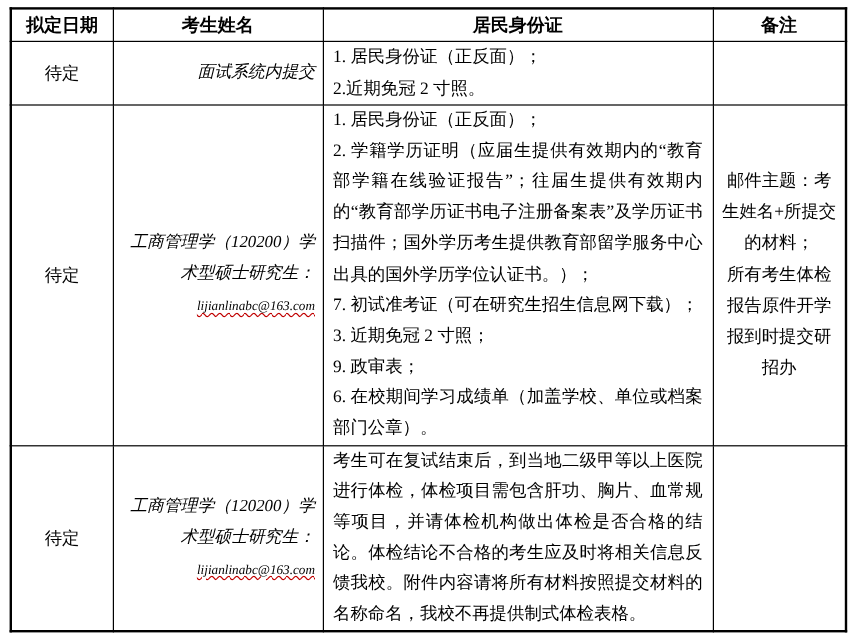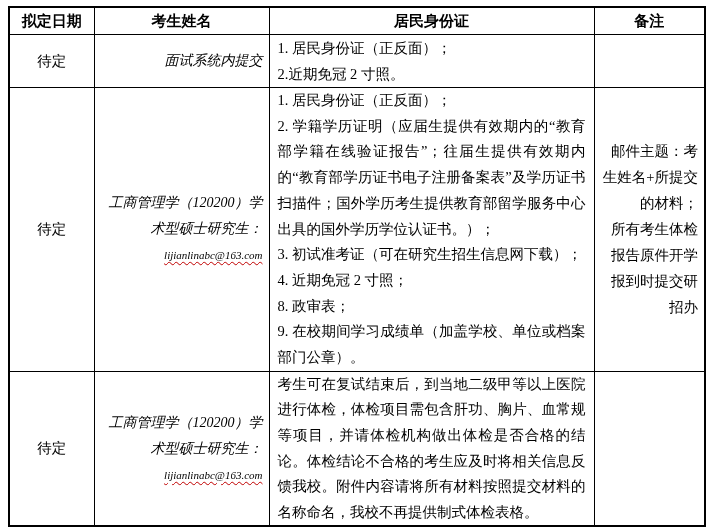"邮件主题：考生姓名+所提交的材料；" td.c-remark { text-align: right -> center }
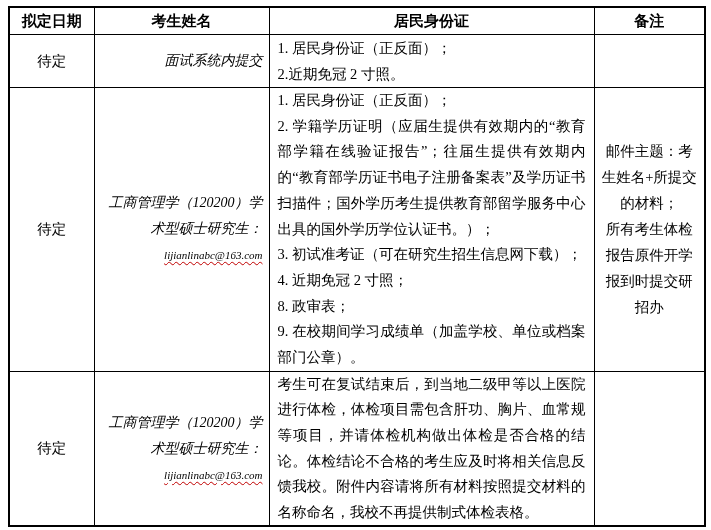"3. 初试准考证（可在研究生招生信息网下载）；" p { text: 3 -> 7 }
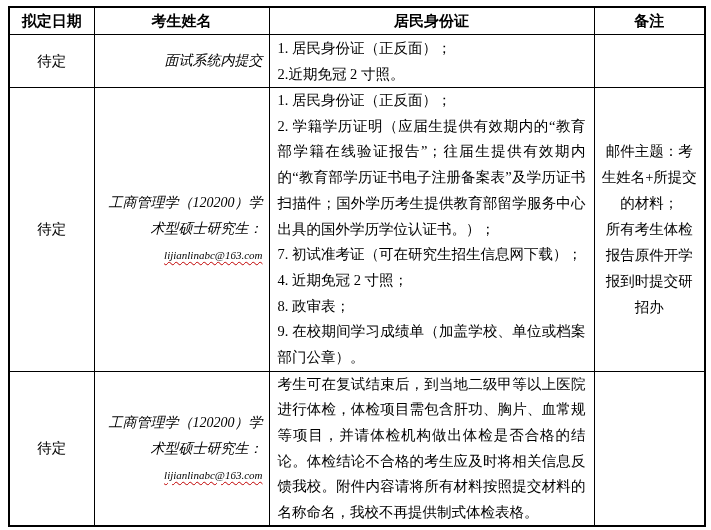"4. 近期免冠 2 寸照；" p { text: 4 -> 3 }
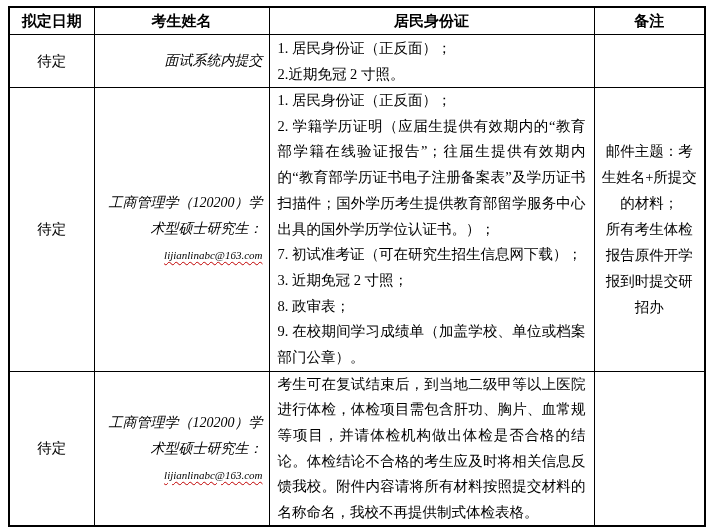"8. 政审表；" p { text: 8 -> 9 }
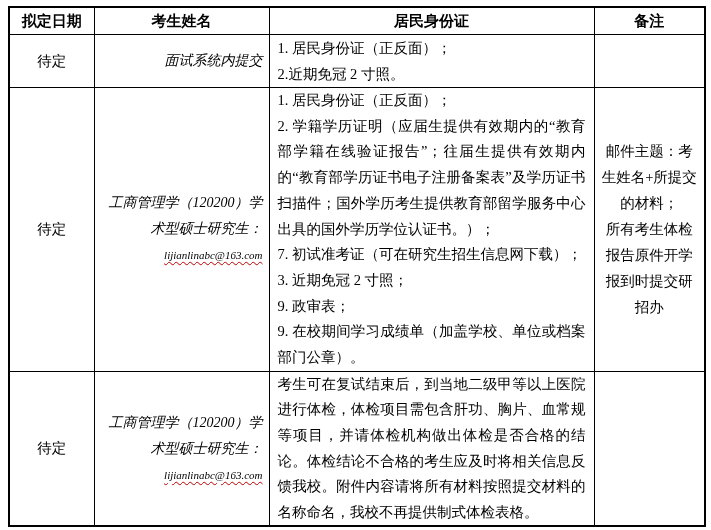"9. 在校期间学习成绩单（加盖学校、单位或档案部门公章）。" p { text: 9 -> 6 }
